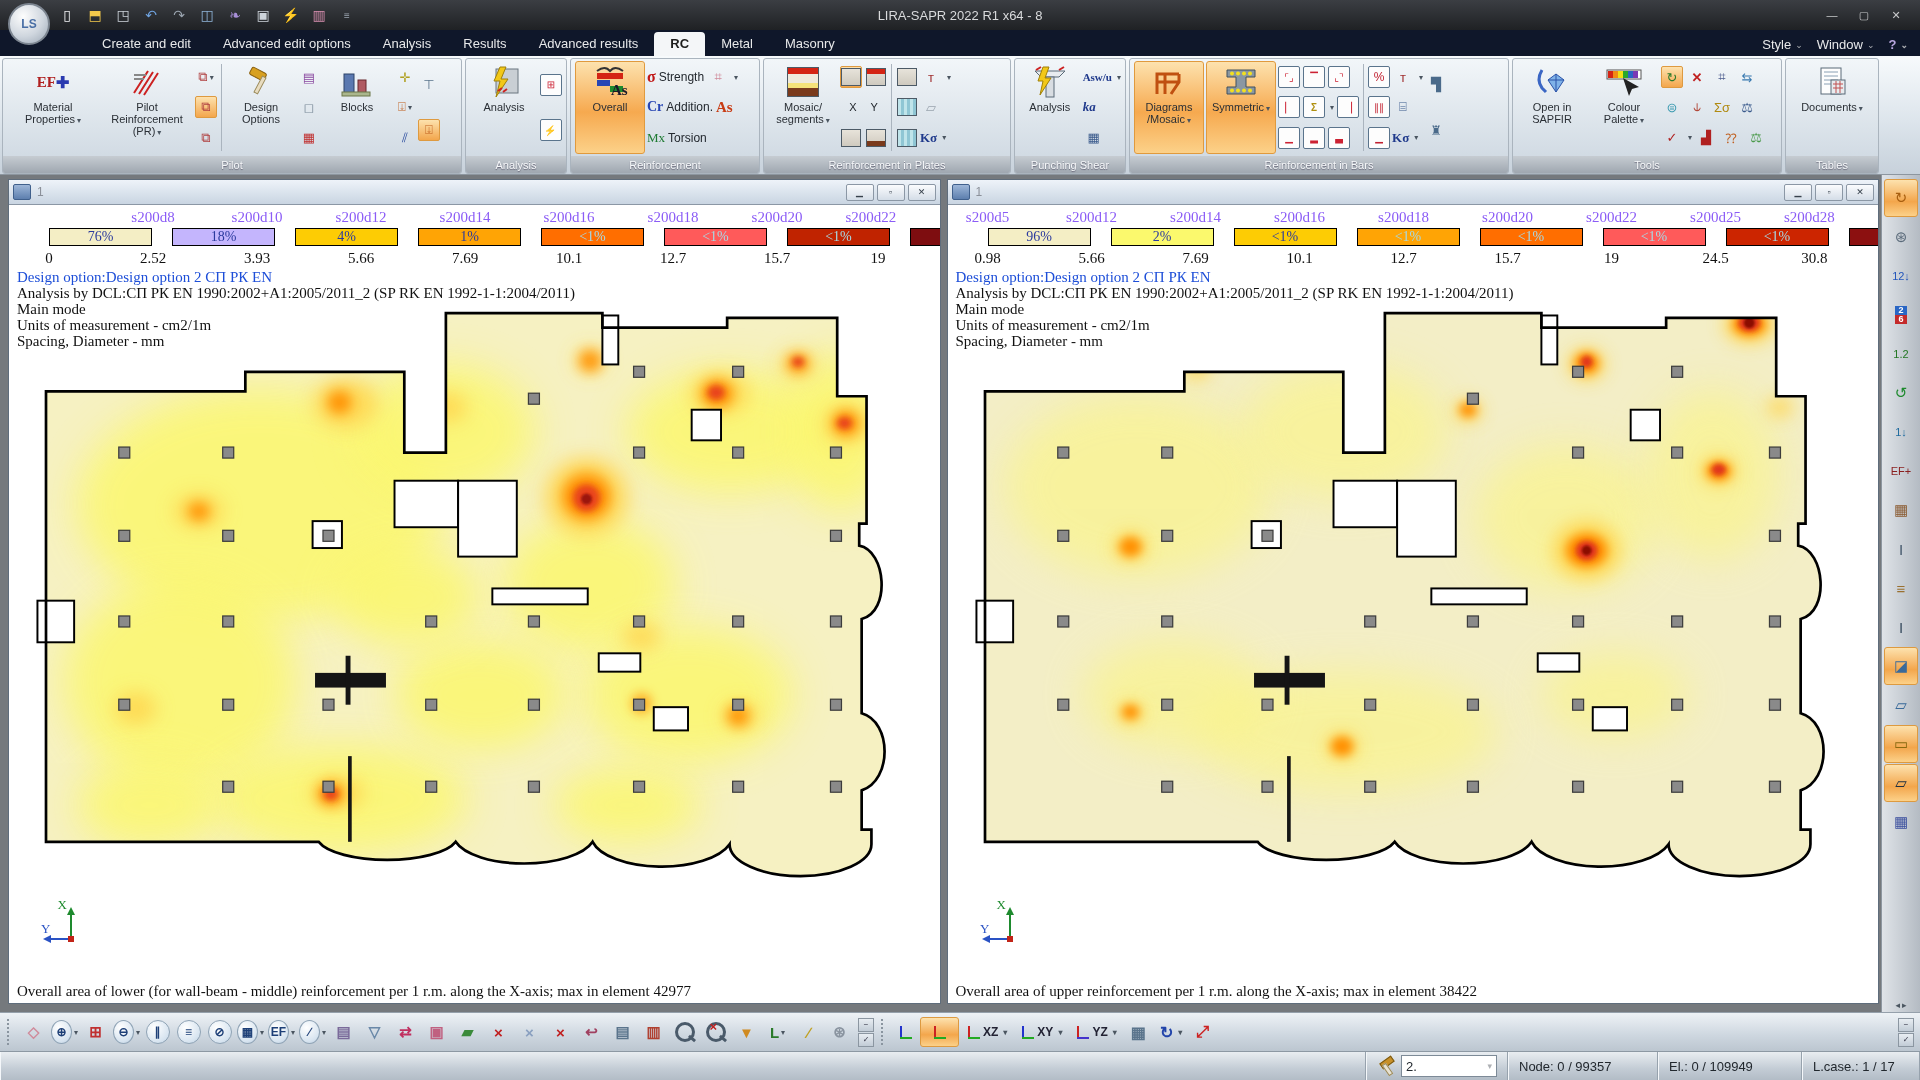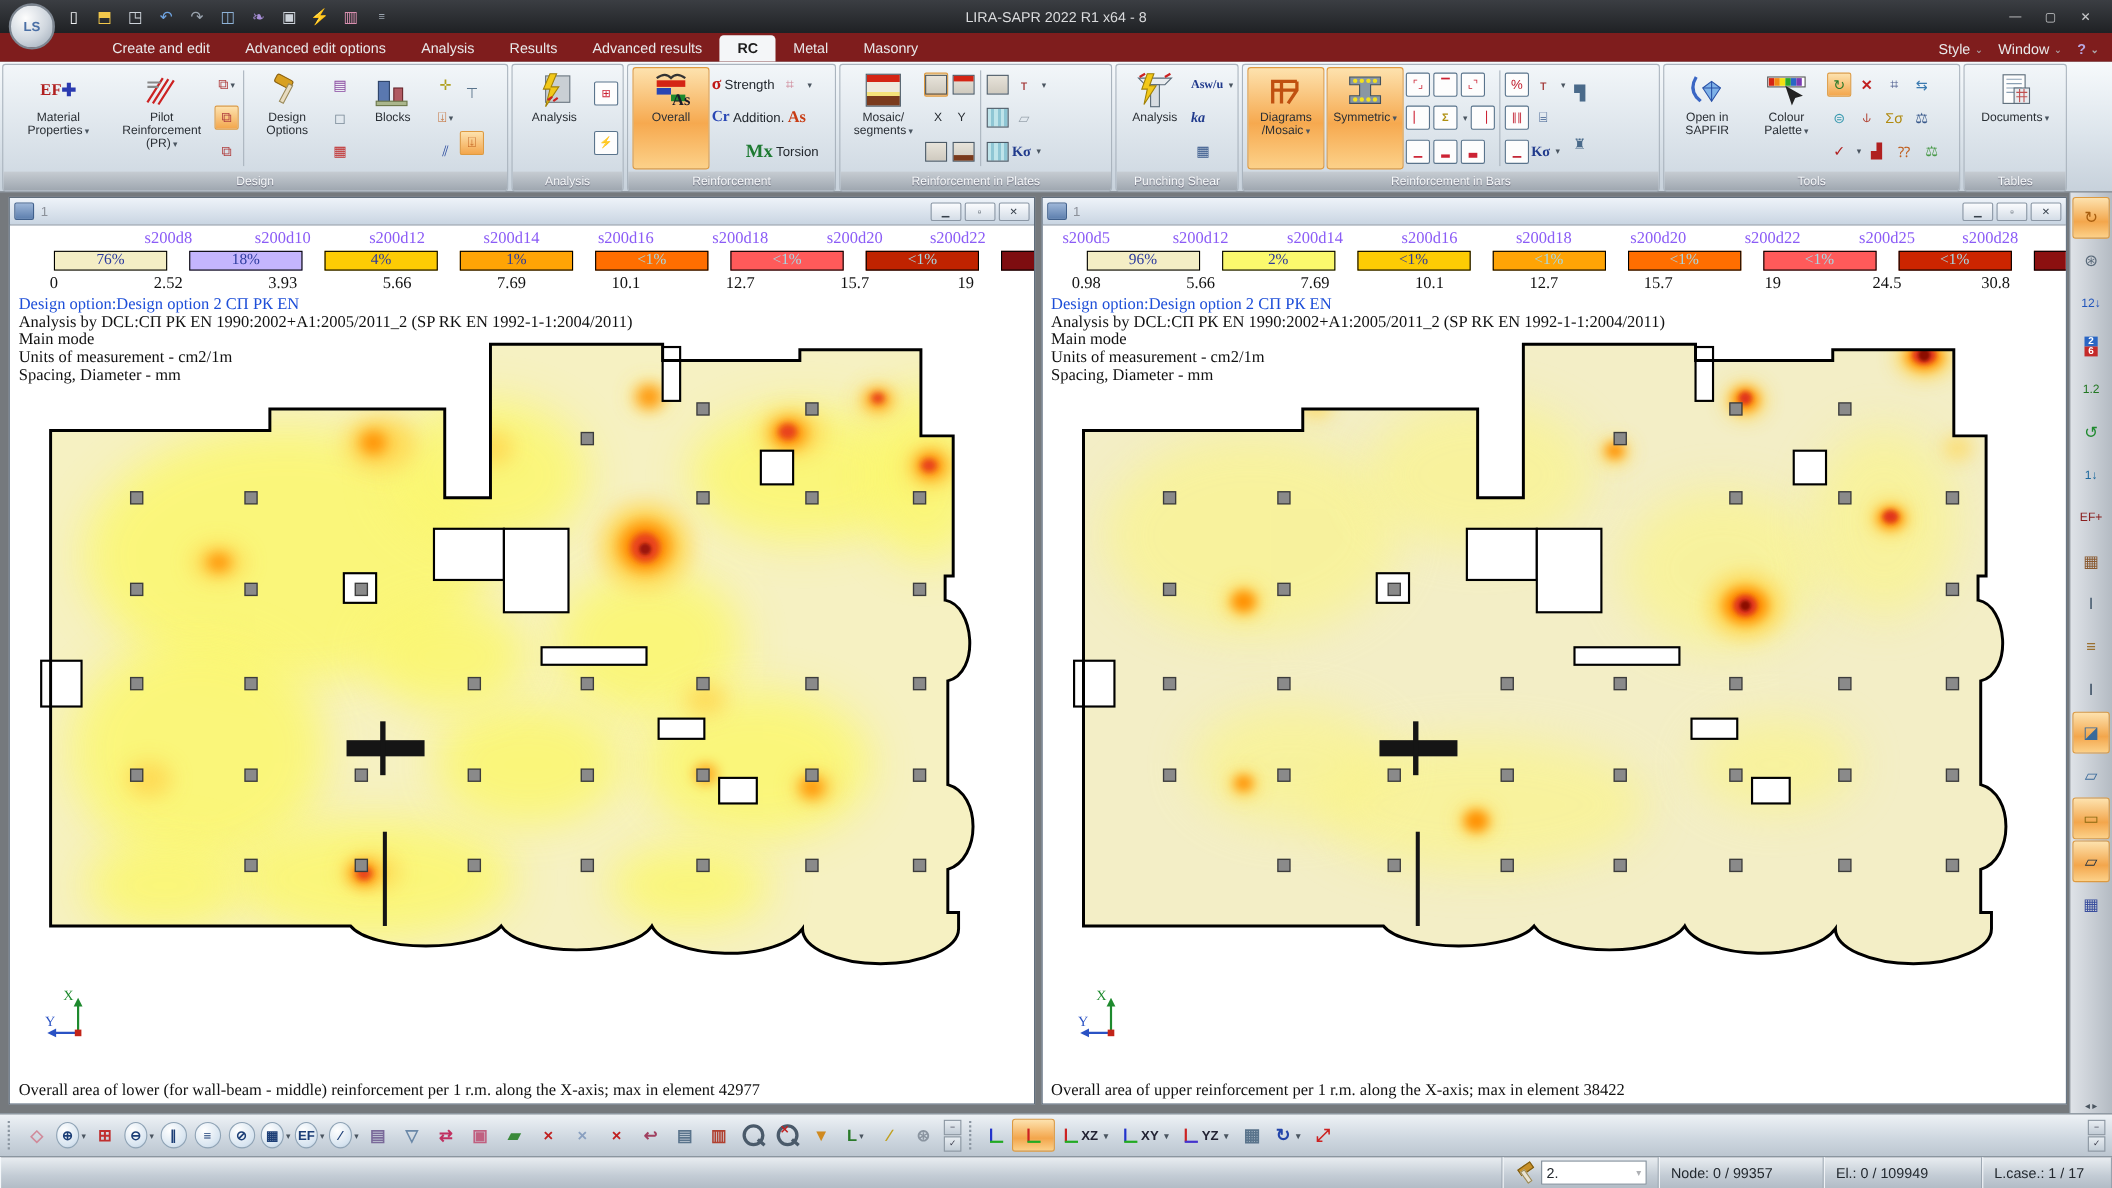"Create and edit" .tabrow { background: #7f1d1d -> #0f172a }
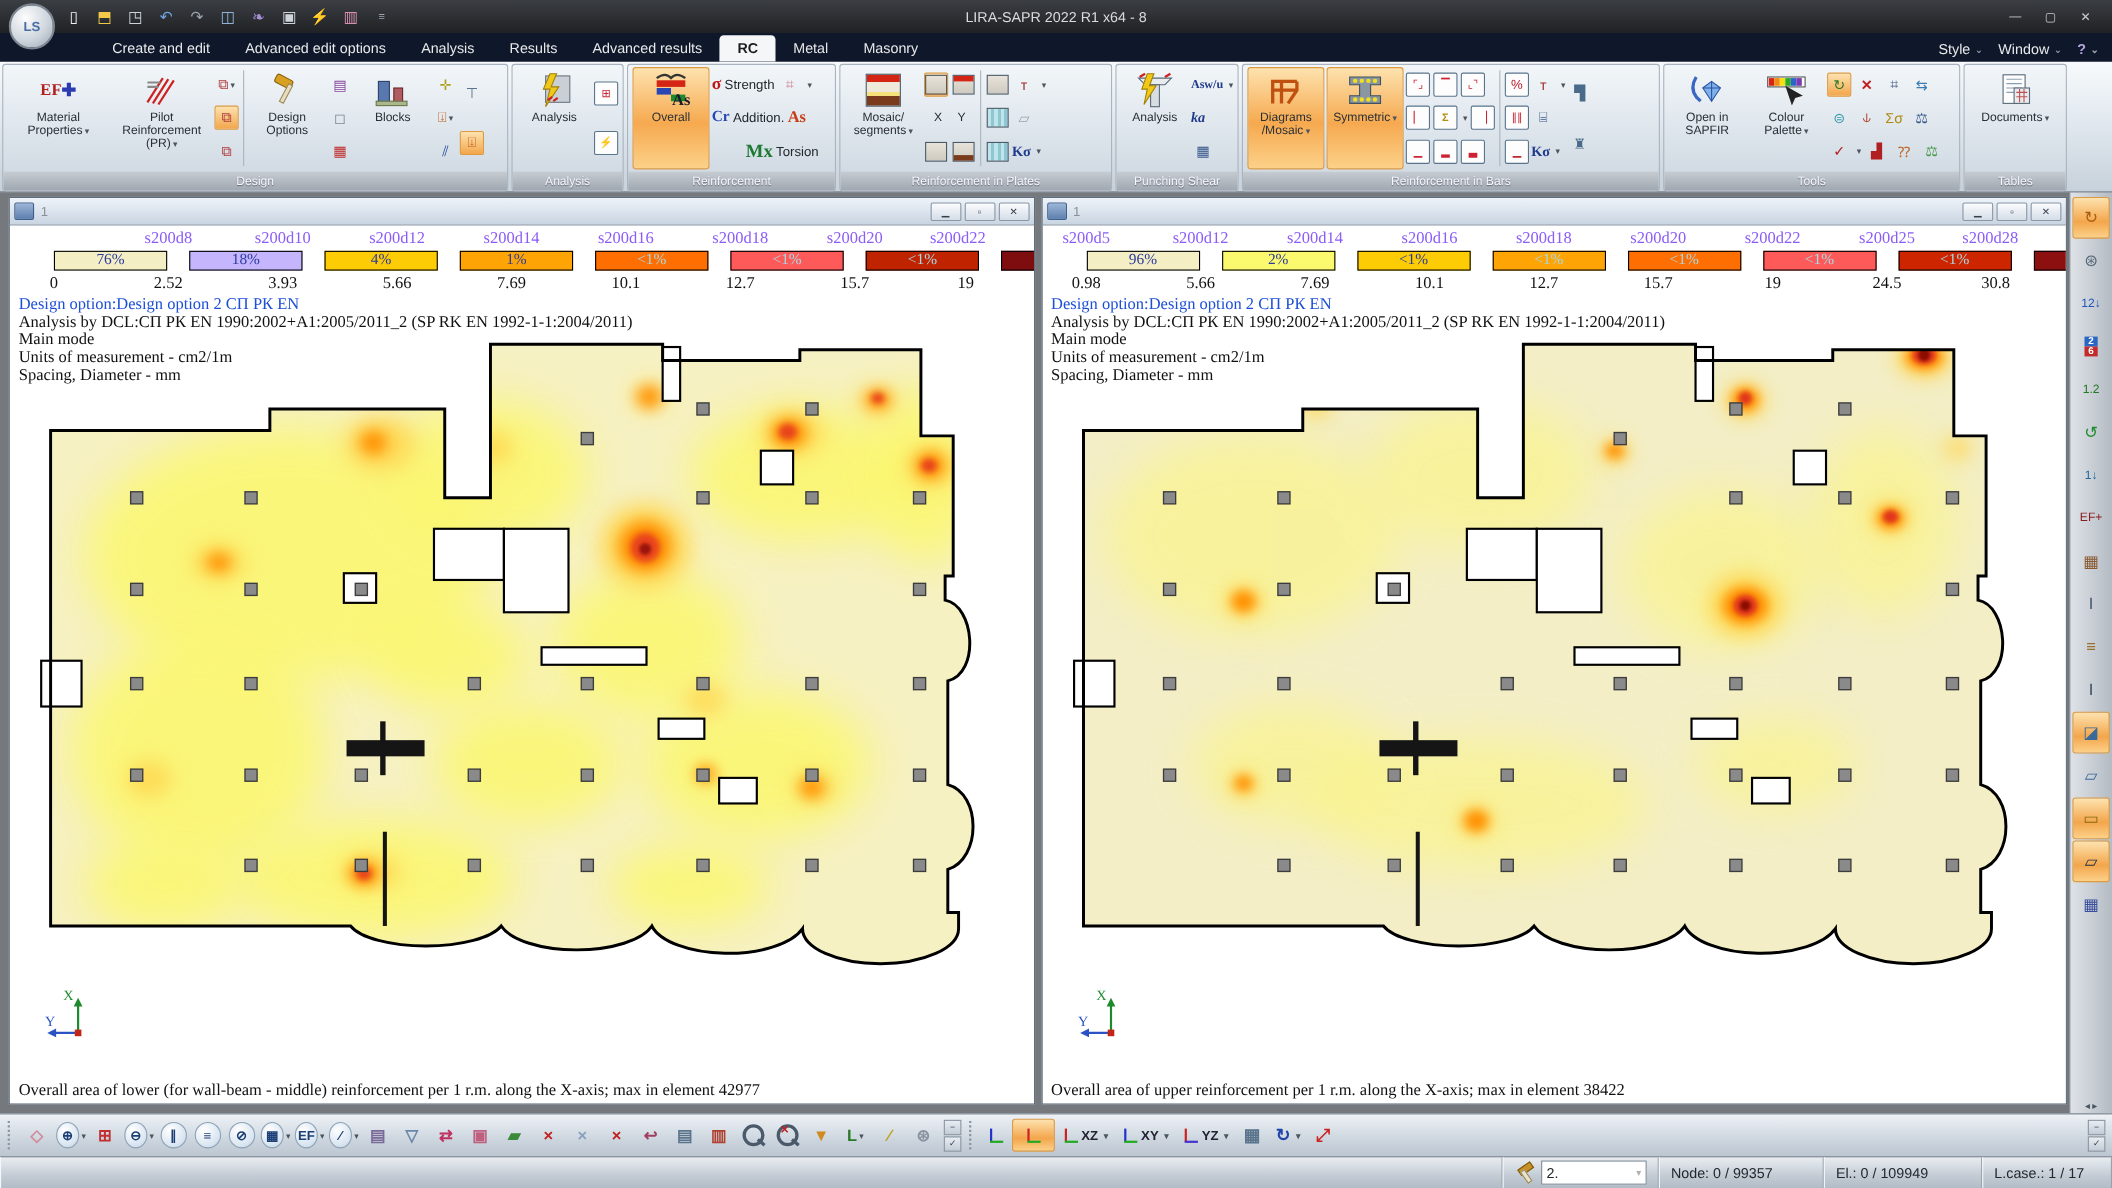"Mx" .glyph-mx { font-size: 17px -> 13px; font-weight: bold -> normal; margin-left: 31px -> none }
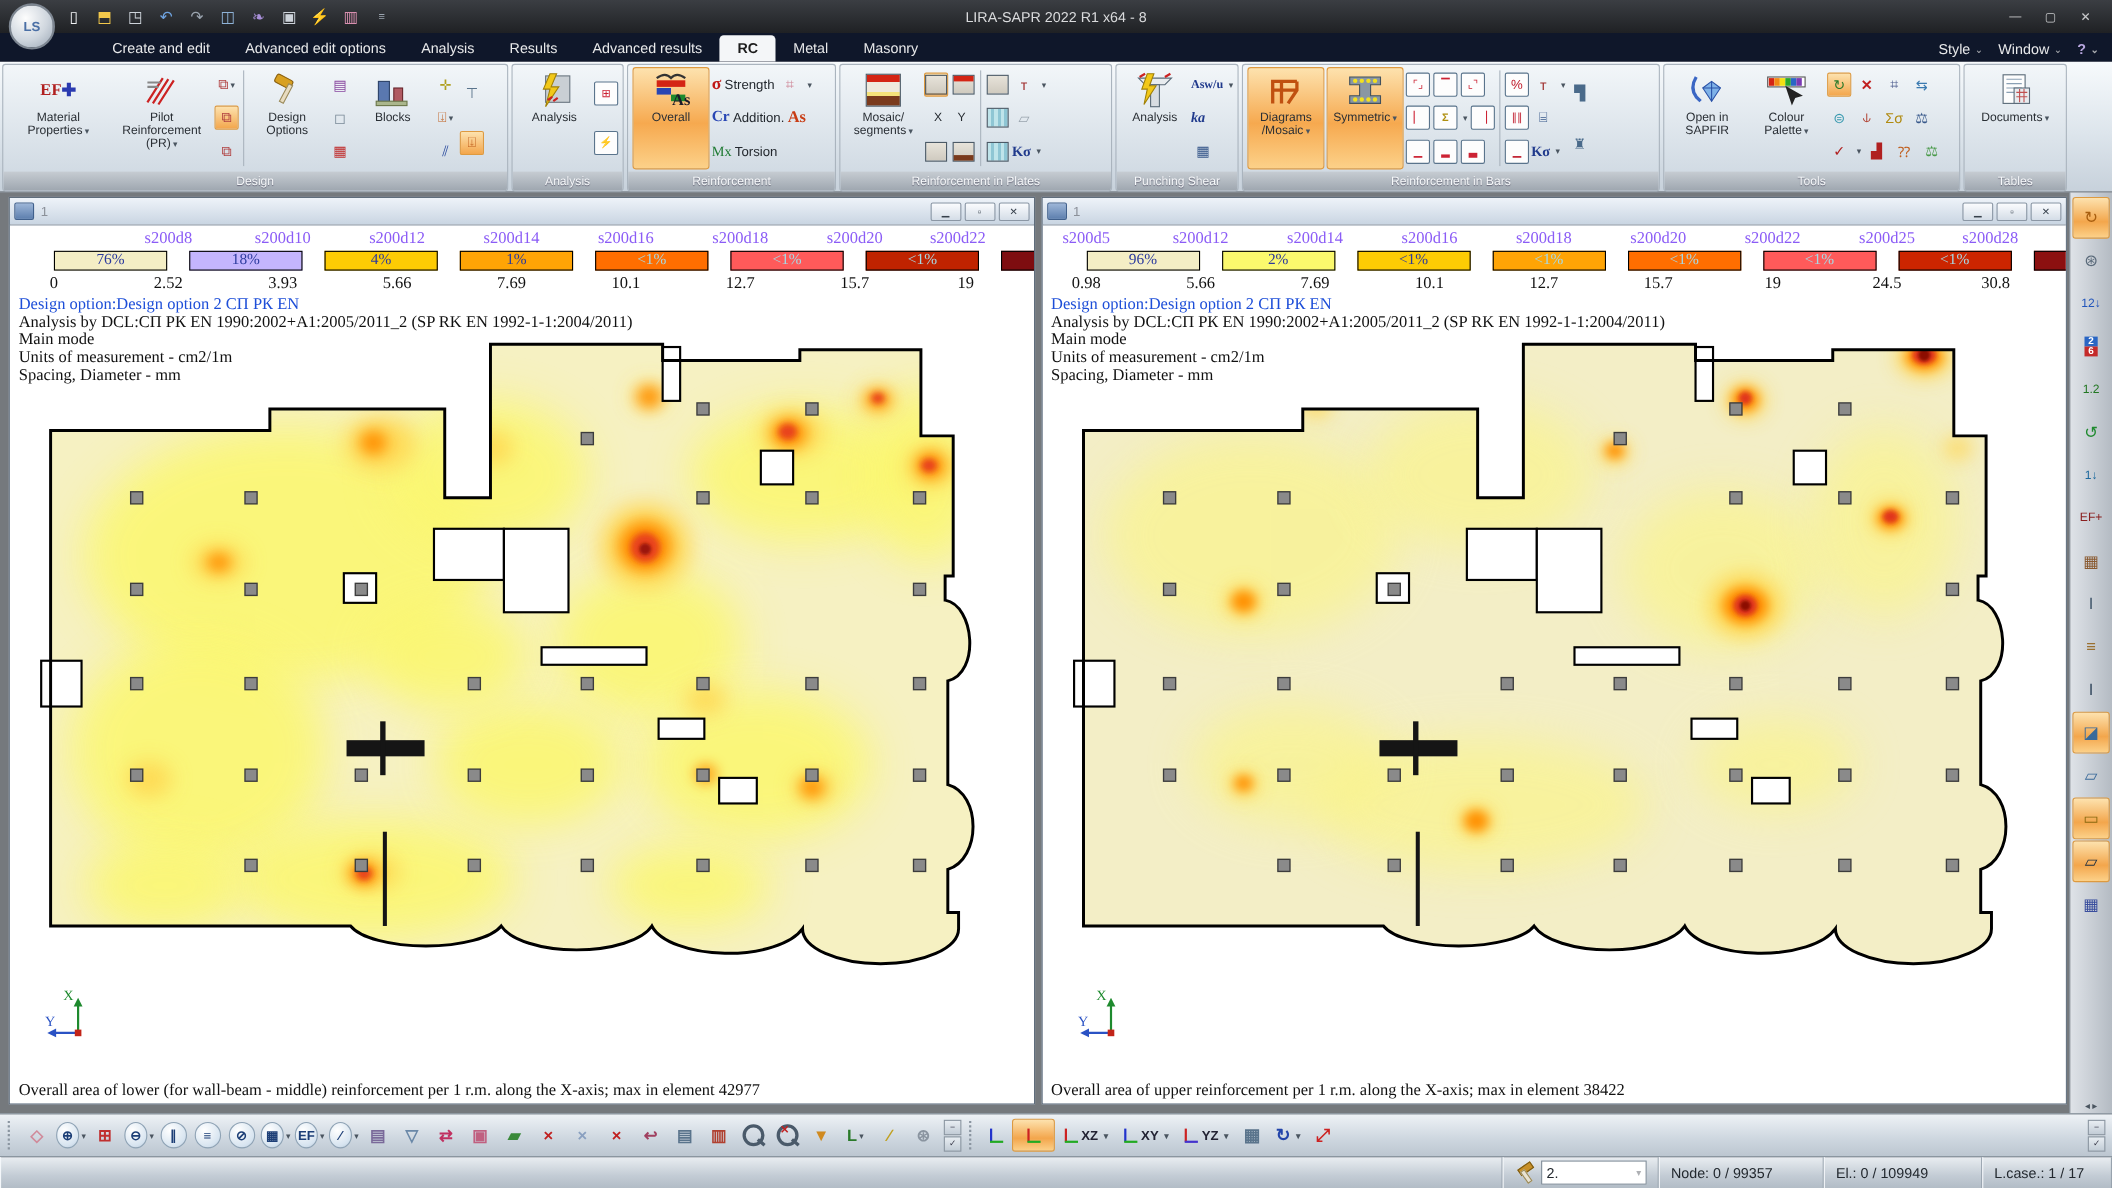"Design" div.rg-label { text: Design -> Pilot }
